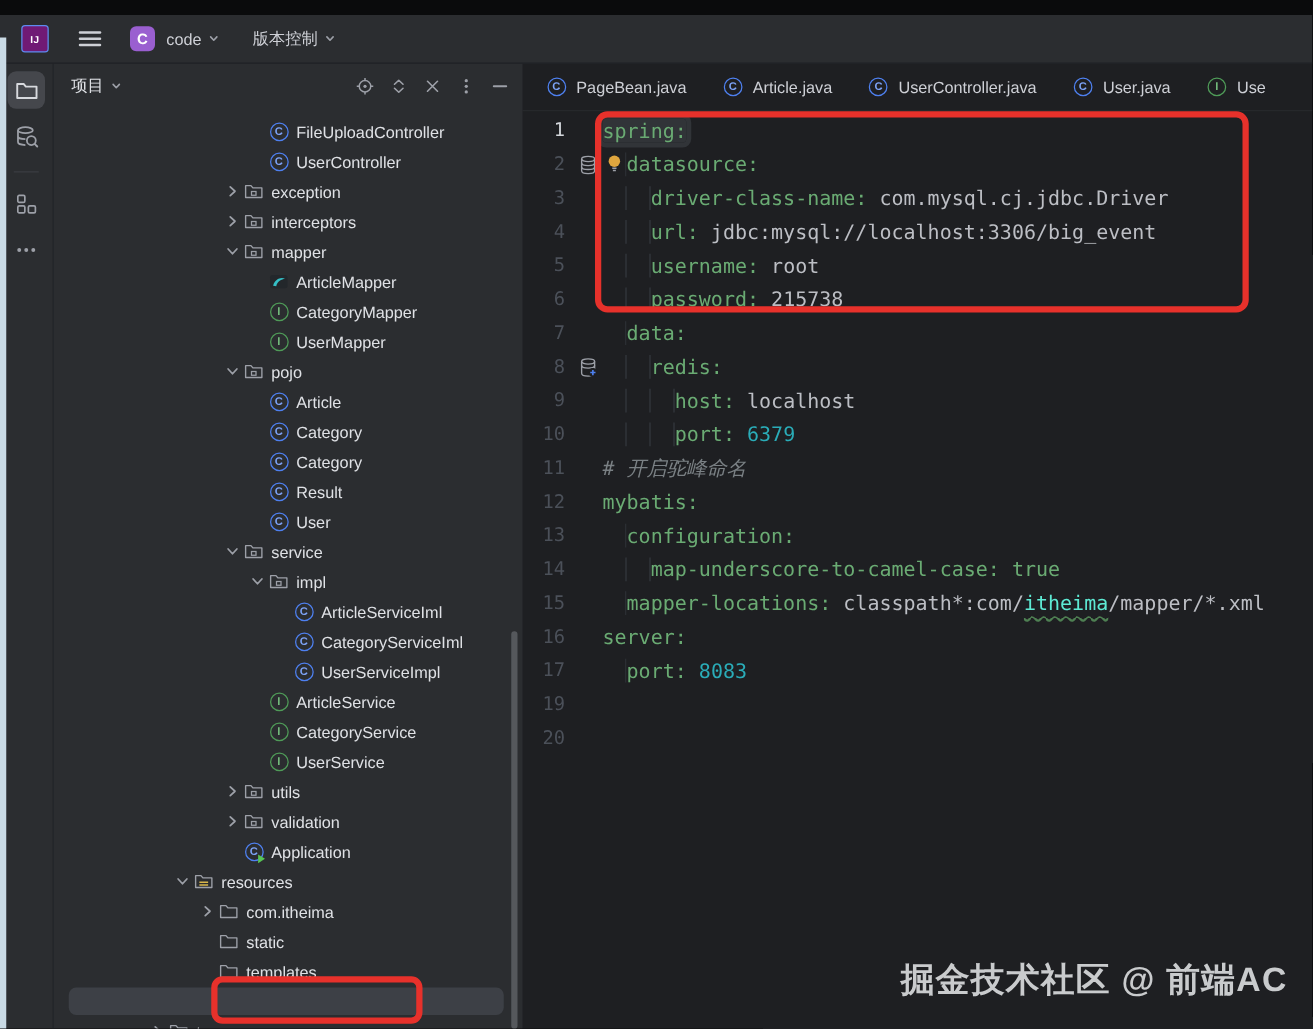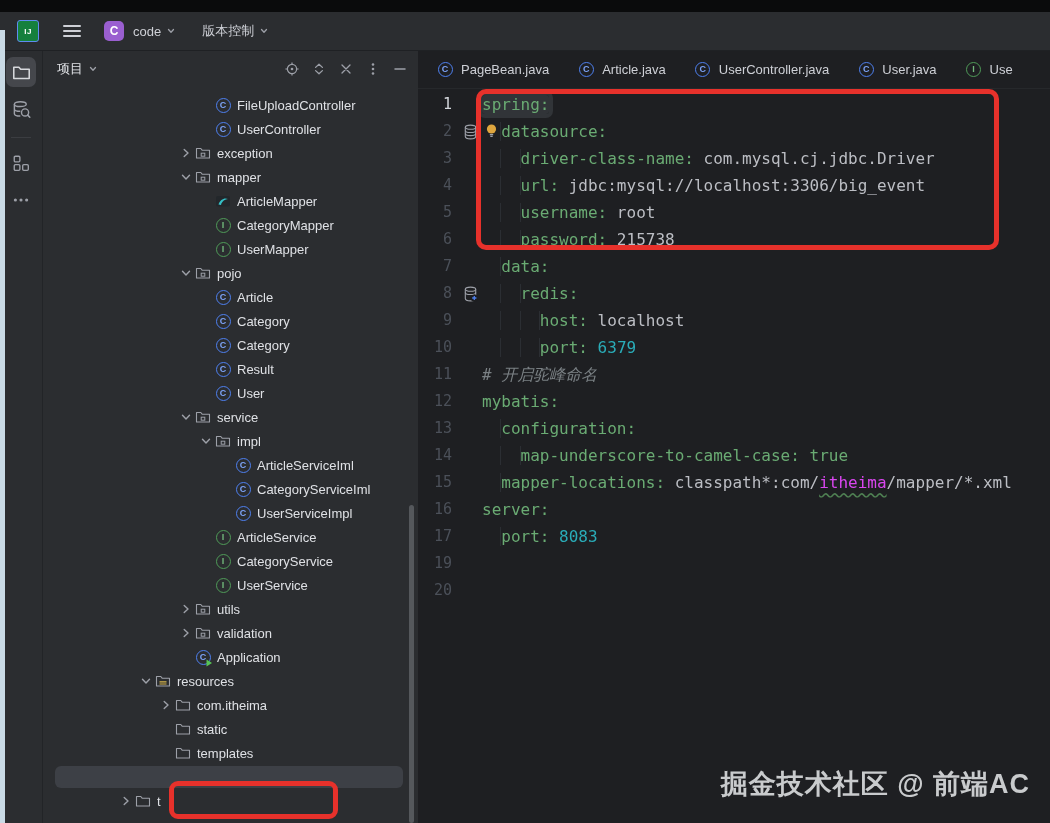"IJ" .ijlogo { background: #15803d -> #701a75 }
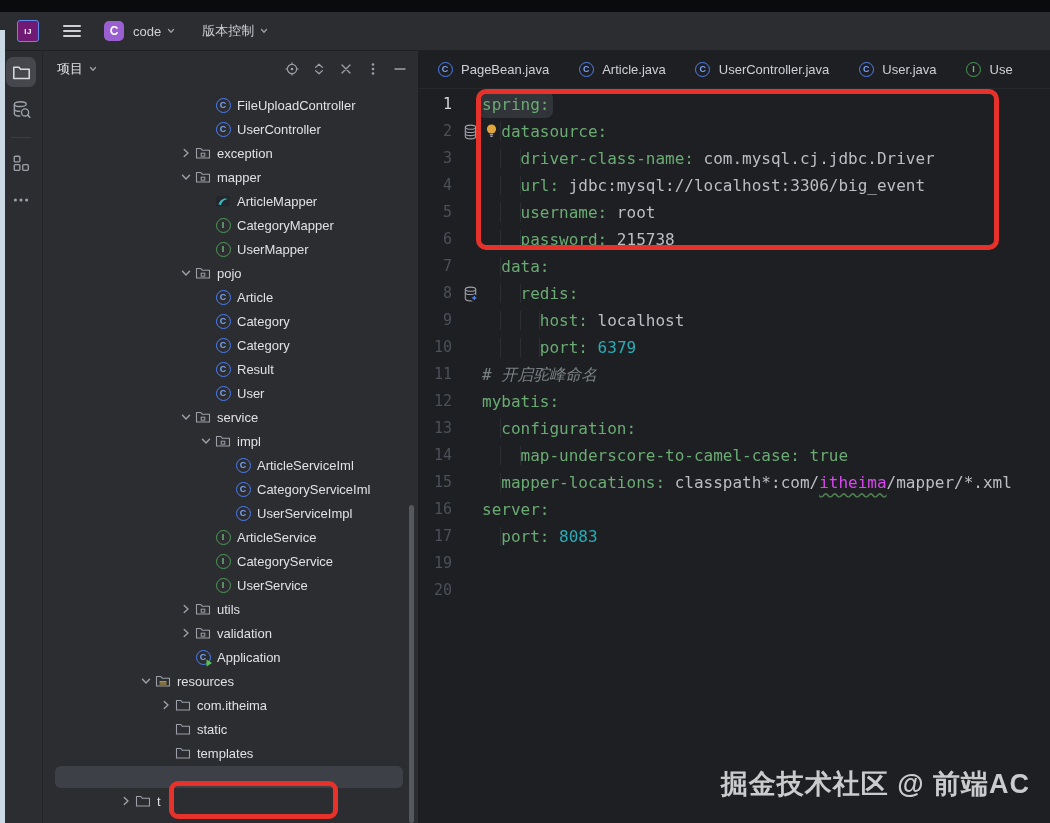"interceptors" div.row { html: none -> <div> <span> <span> <svg> <path></path> </svg> </span> <span> <svg> <path></path> <rect></rect> </svg> </span> <span>interceptors</span> </span> </div> }
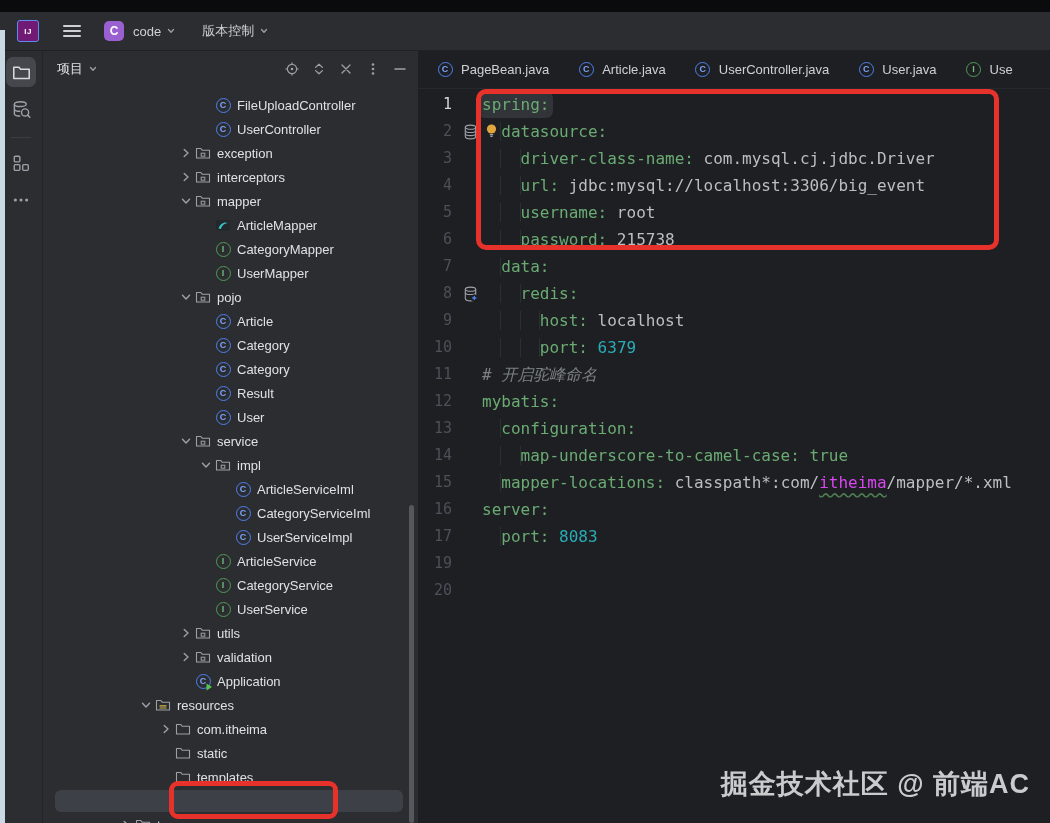"itheima" .typo { color: #d946ef -> #5eead4 }
